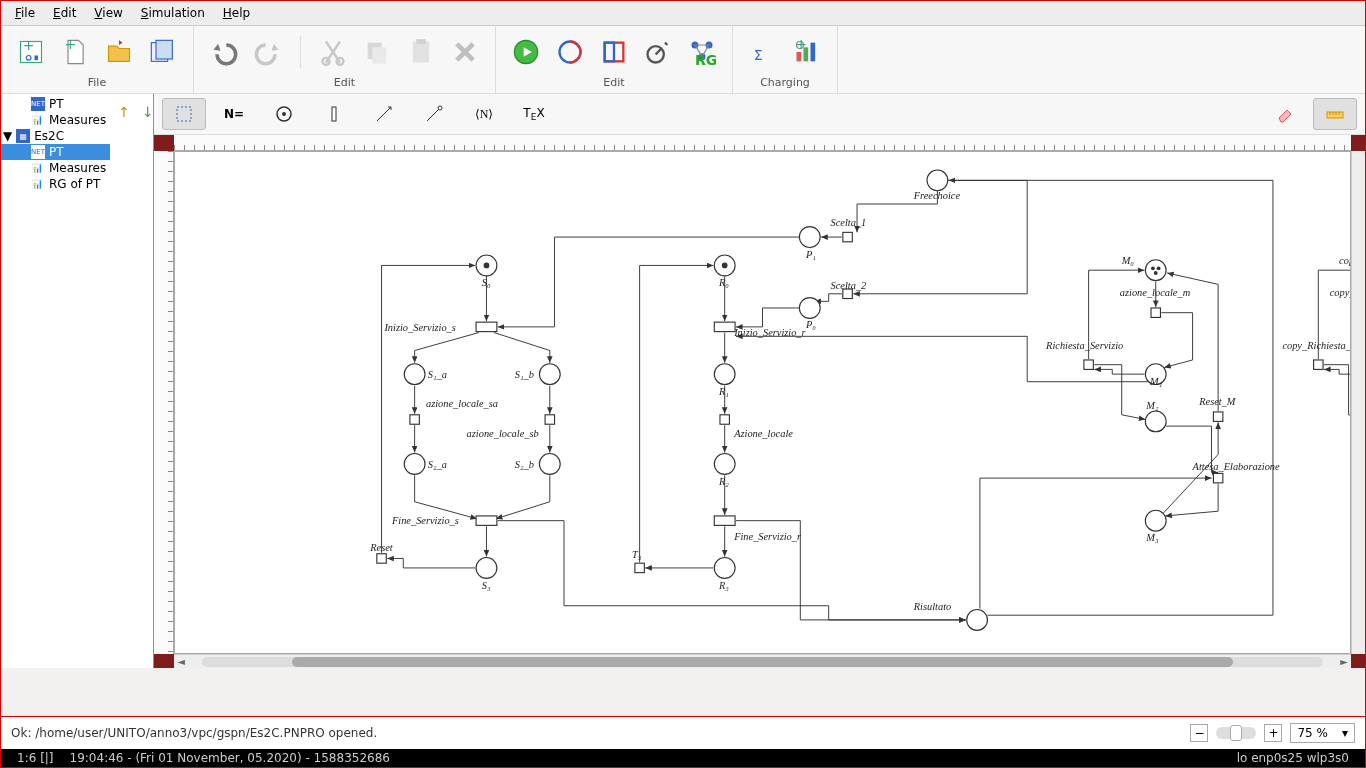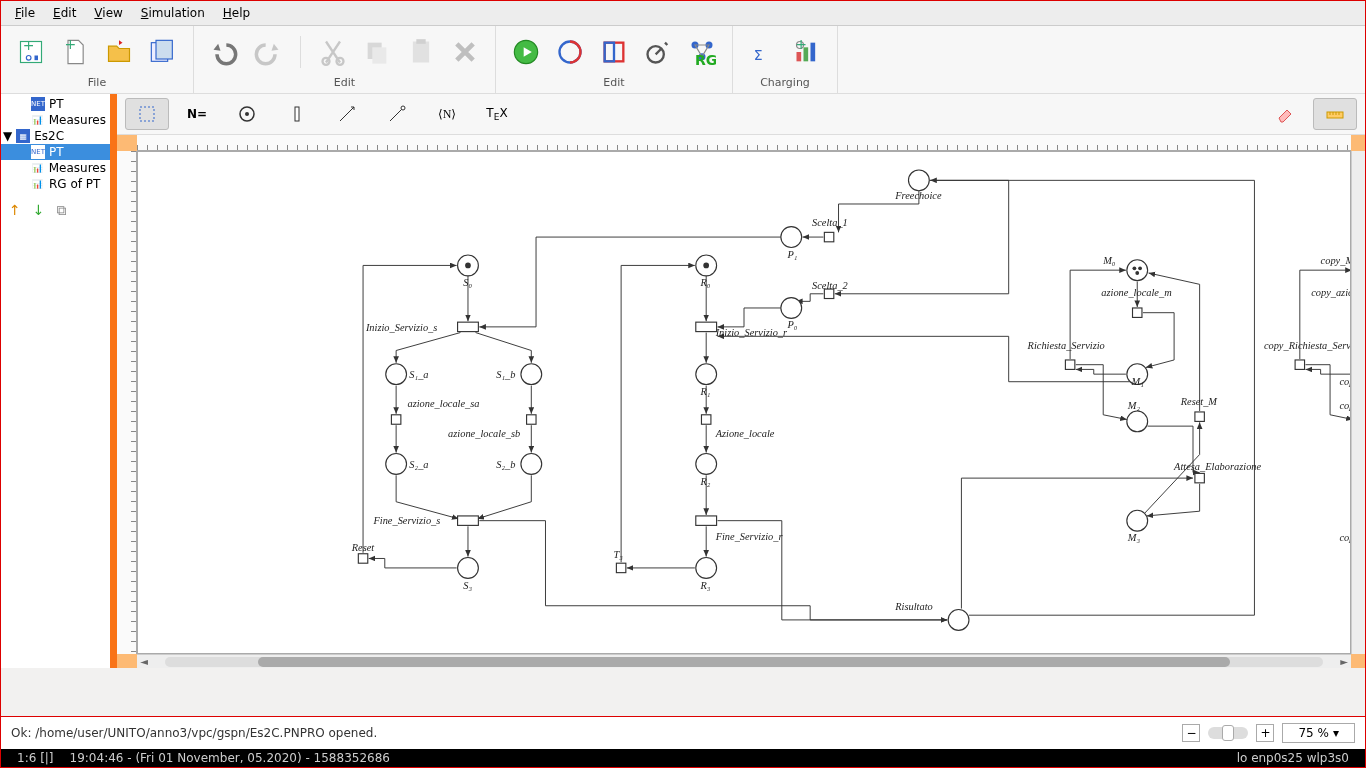"NET" .sidebar { border-right: 7px solid #f97316 -> 1px solid #f97316; flex-direction: column -> row; width: 116px -> 153px }
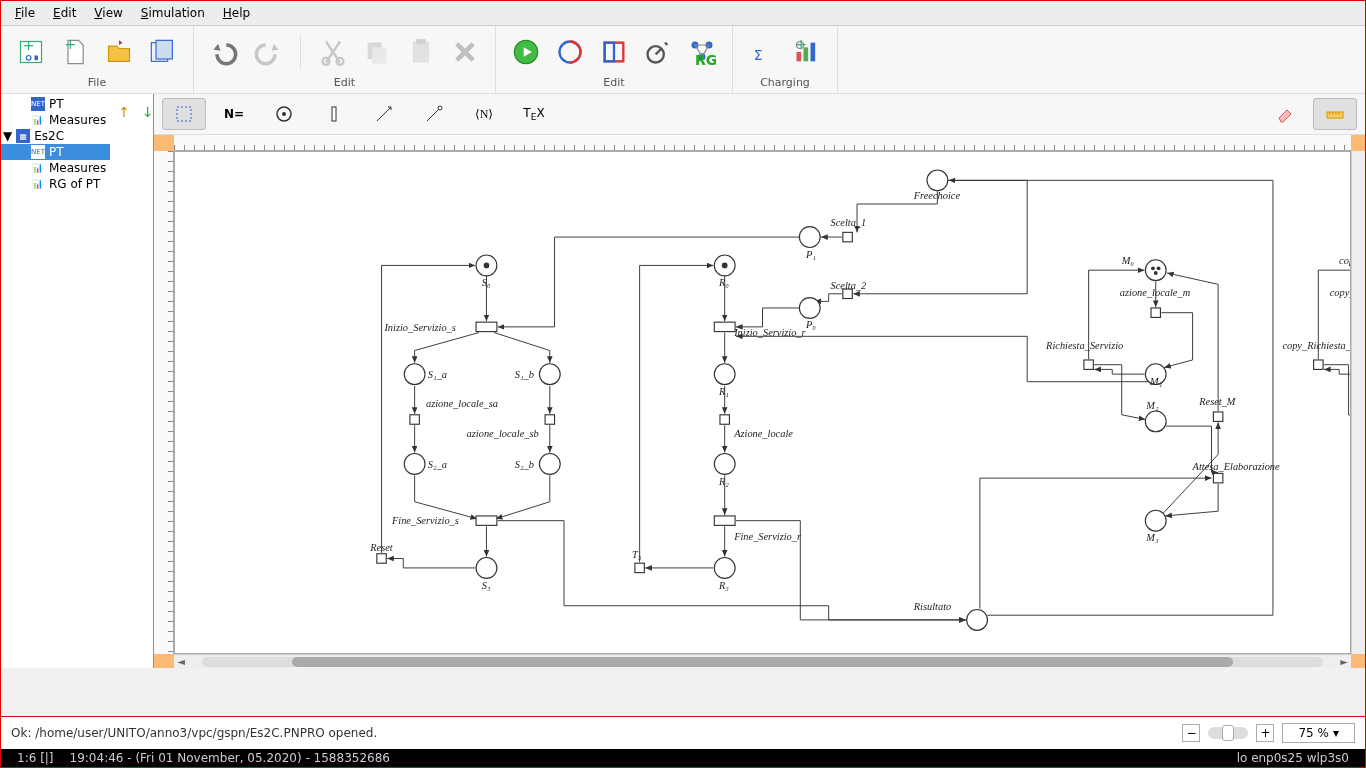"Freechoice" .canvas-wrap { background: #fdba74 -> #7f1d1d }
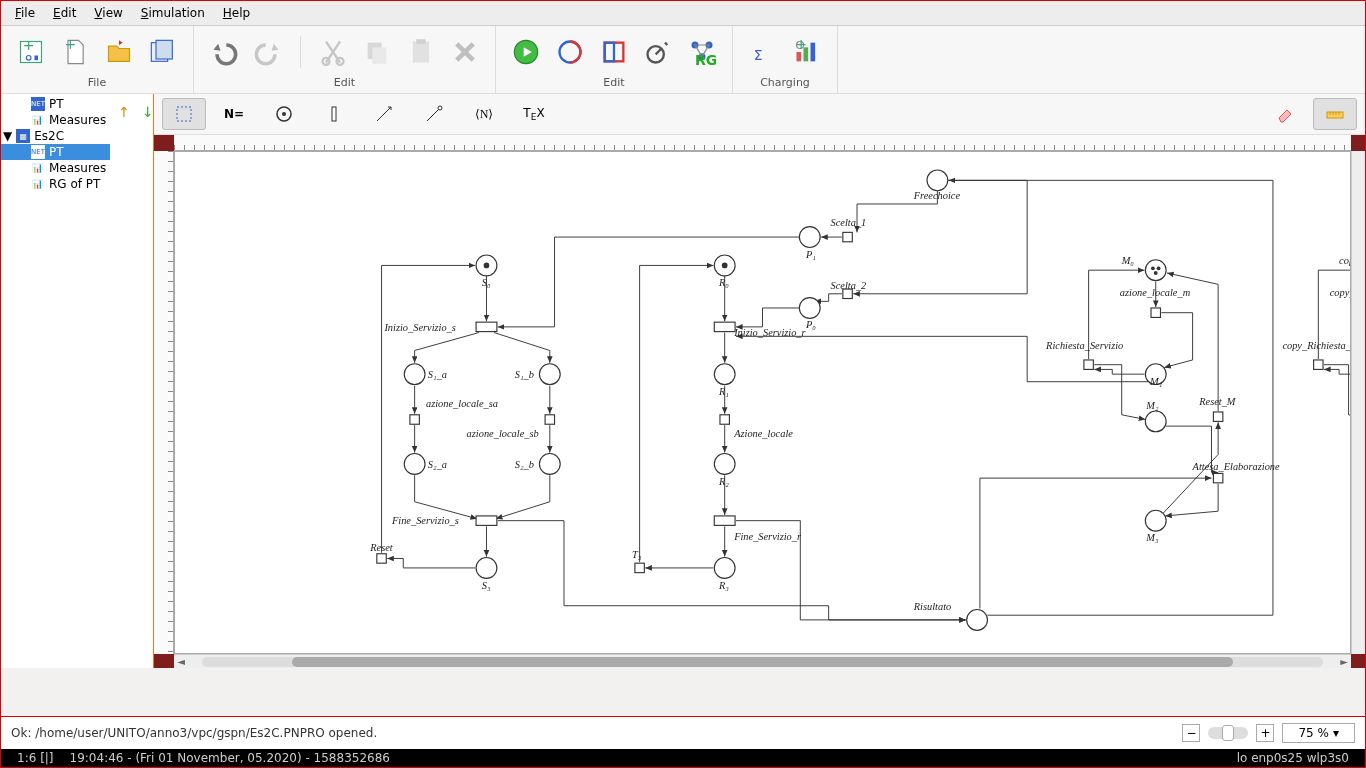"75 %" .zoom-combo { gap: 4px -> 14px; padding: 2px 15px -> 2px 6px }
